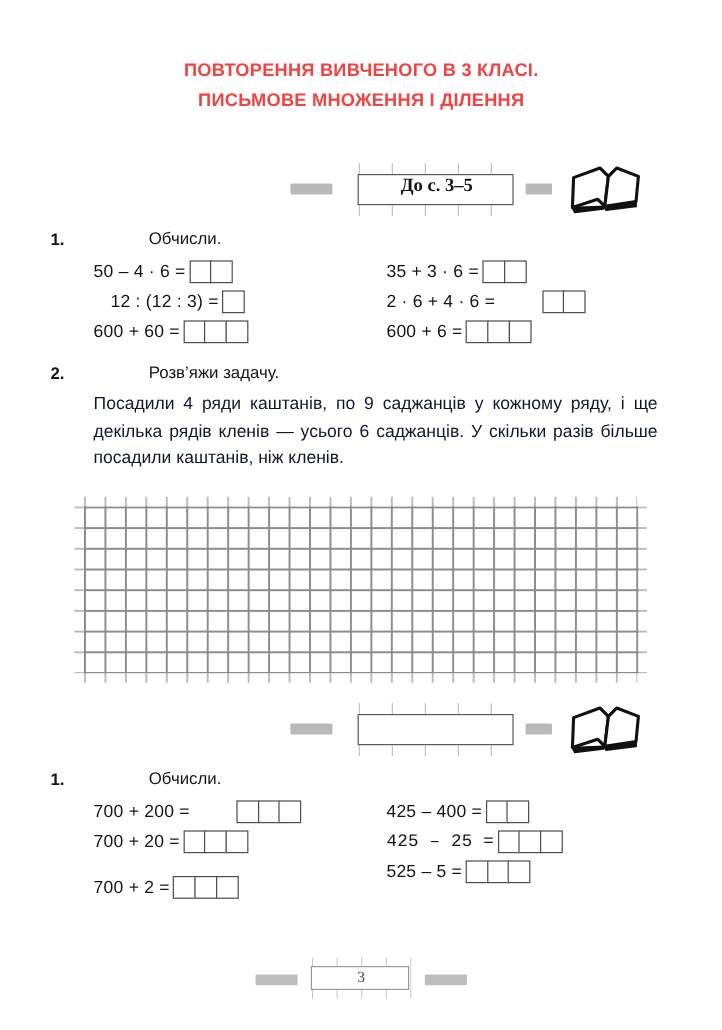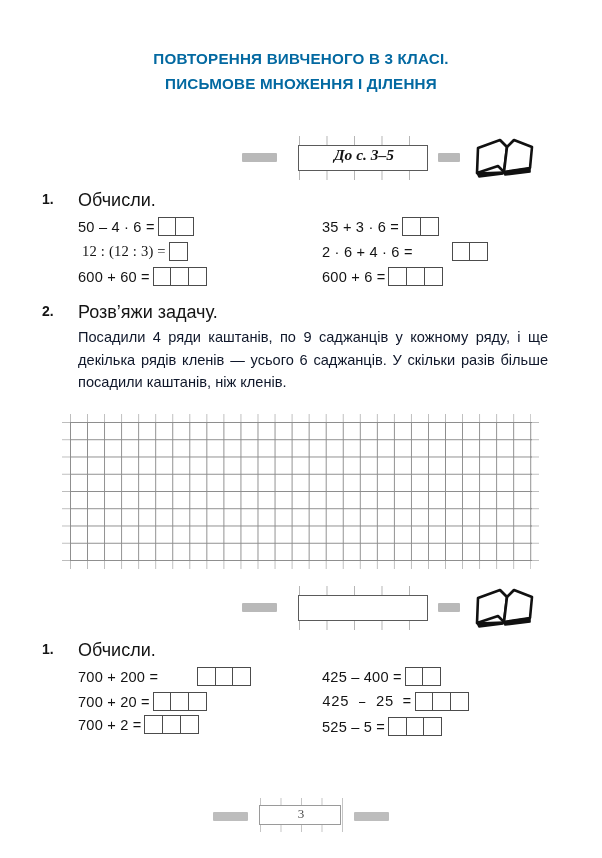"ПОВТОРЕННЯ ВИВЧЕНОГО В 3 КЛАСІ." .page-title { color: #0369a1 -> #ef4444 }
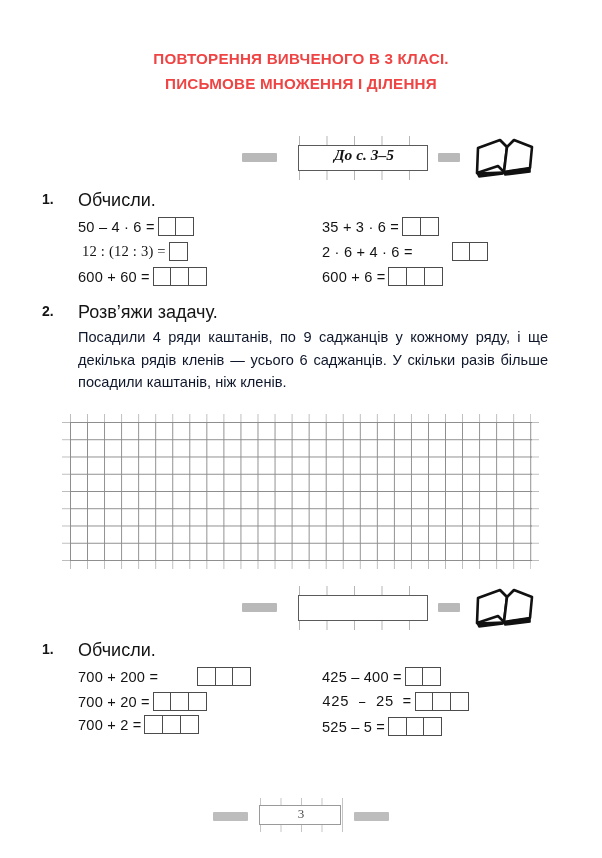"До с. 3–5" .plate-label { font-style: italic -> none }
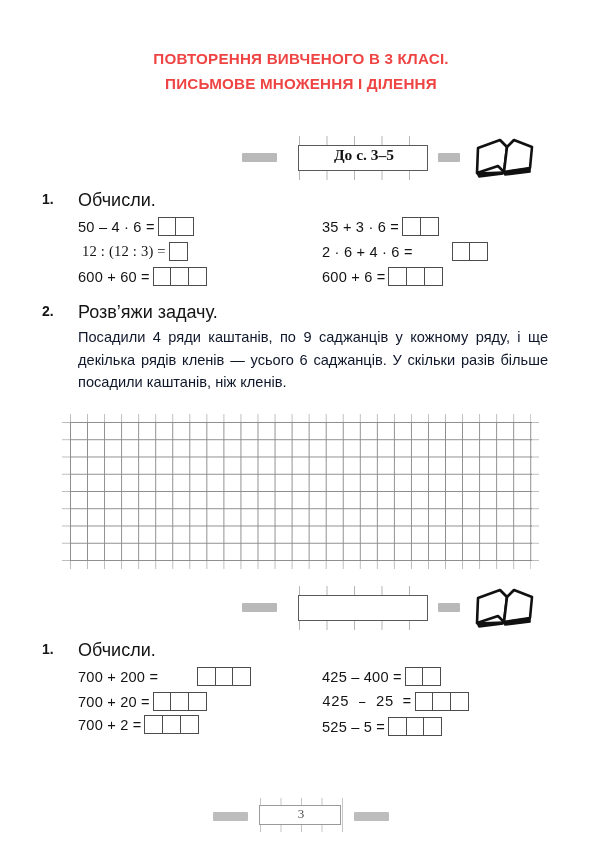"Обчисли." .ex-head { font-size: 18px -> 14px; margin-left: none -> 46px }
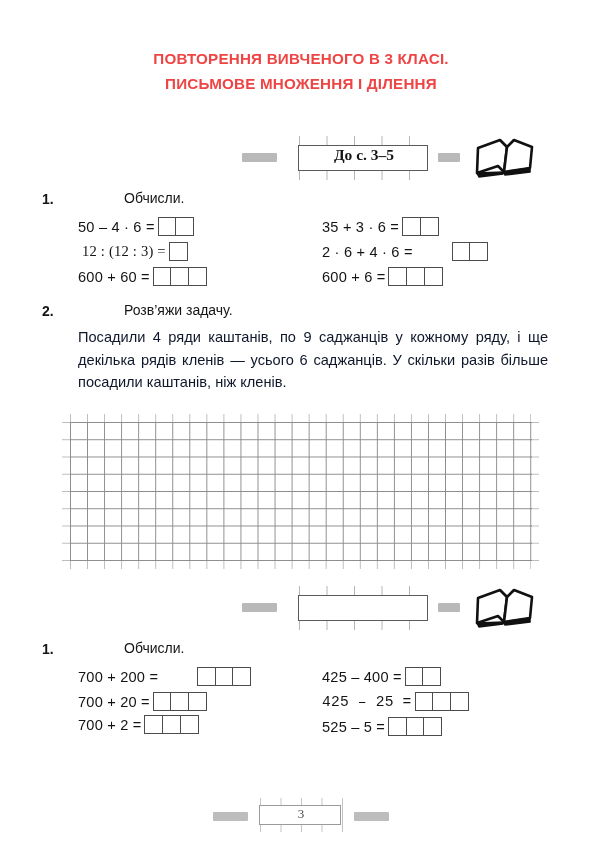"12 : (12 : 3)" div.eq { font-family: Liberation Serif, serif -> none; left: 82px -> 92px }
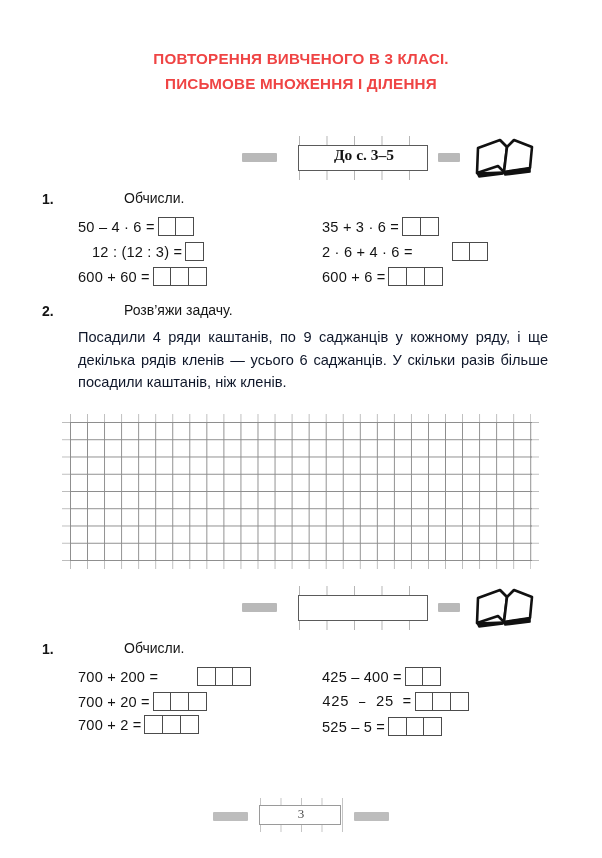"700 + 2 =" div.eq { top: 715px -> 730px }
